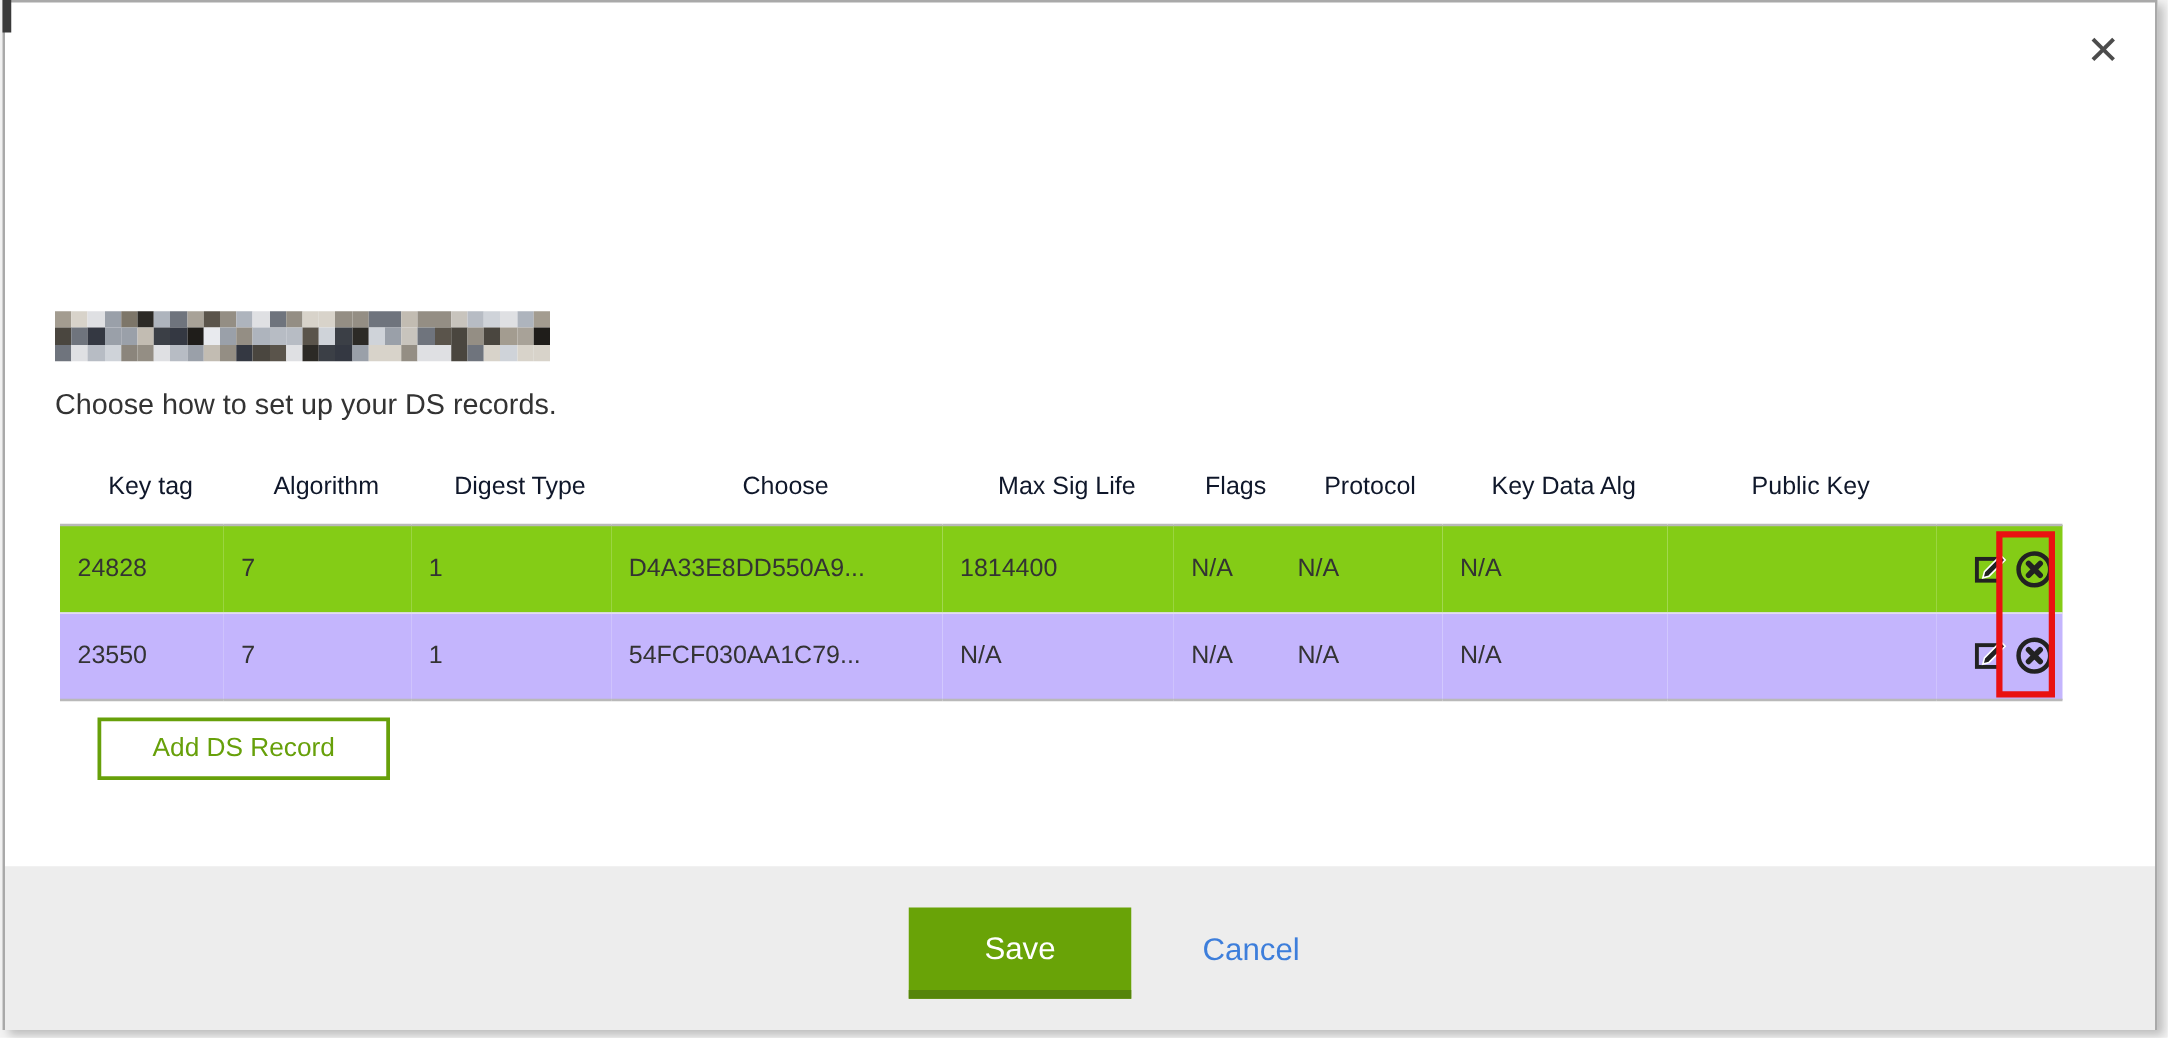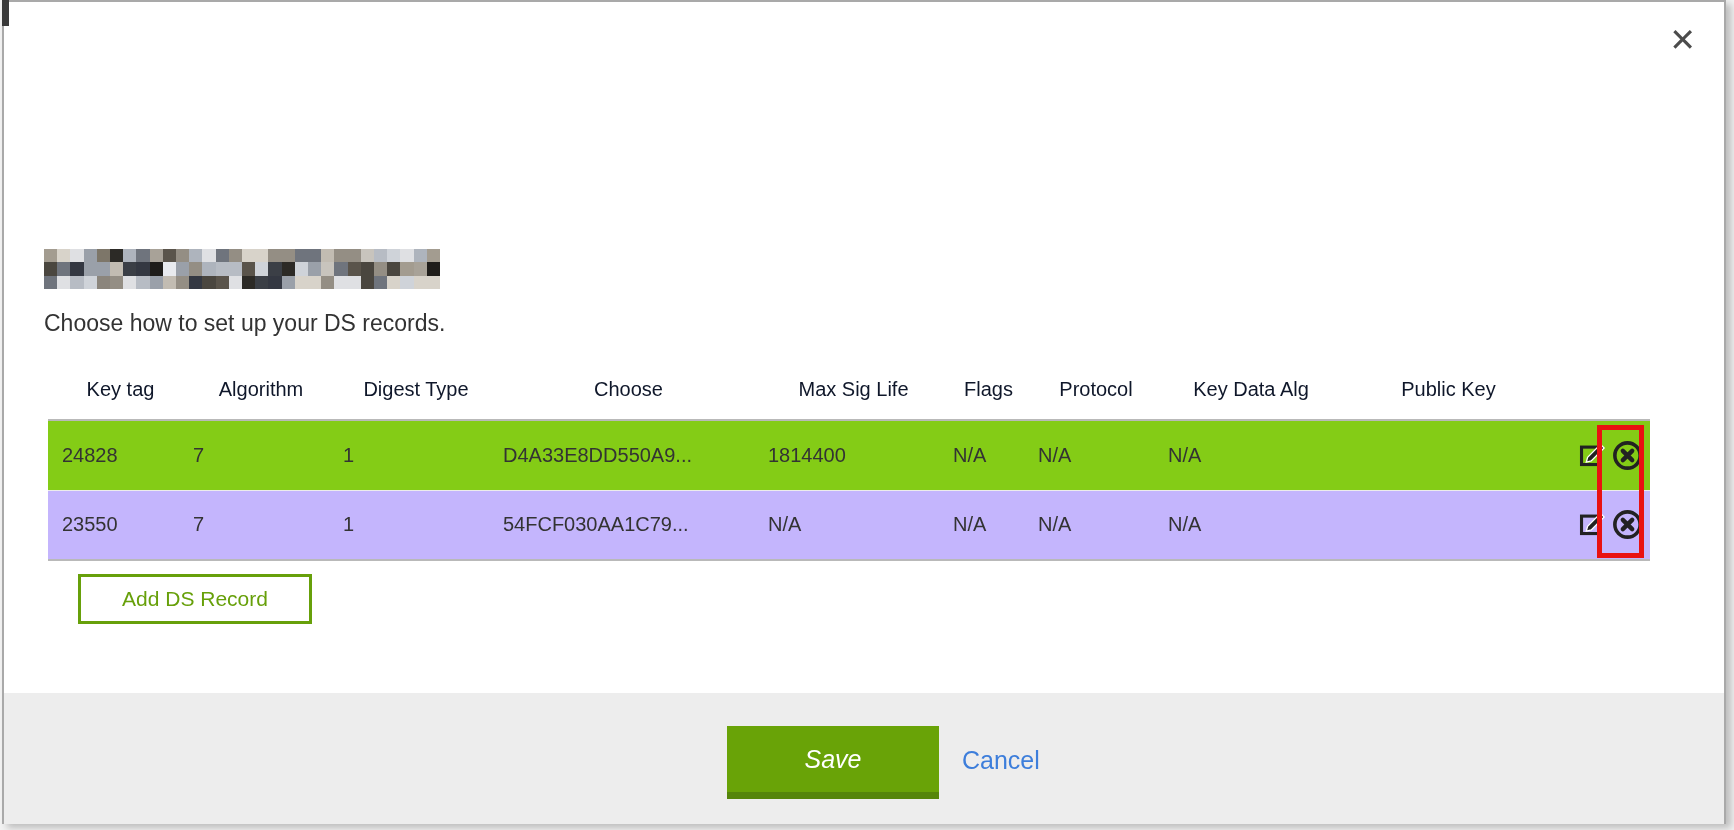"Save" .save-btn { font-style: italic -> none; width: 212px -> 178px }
